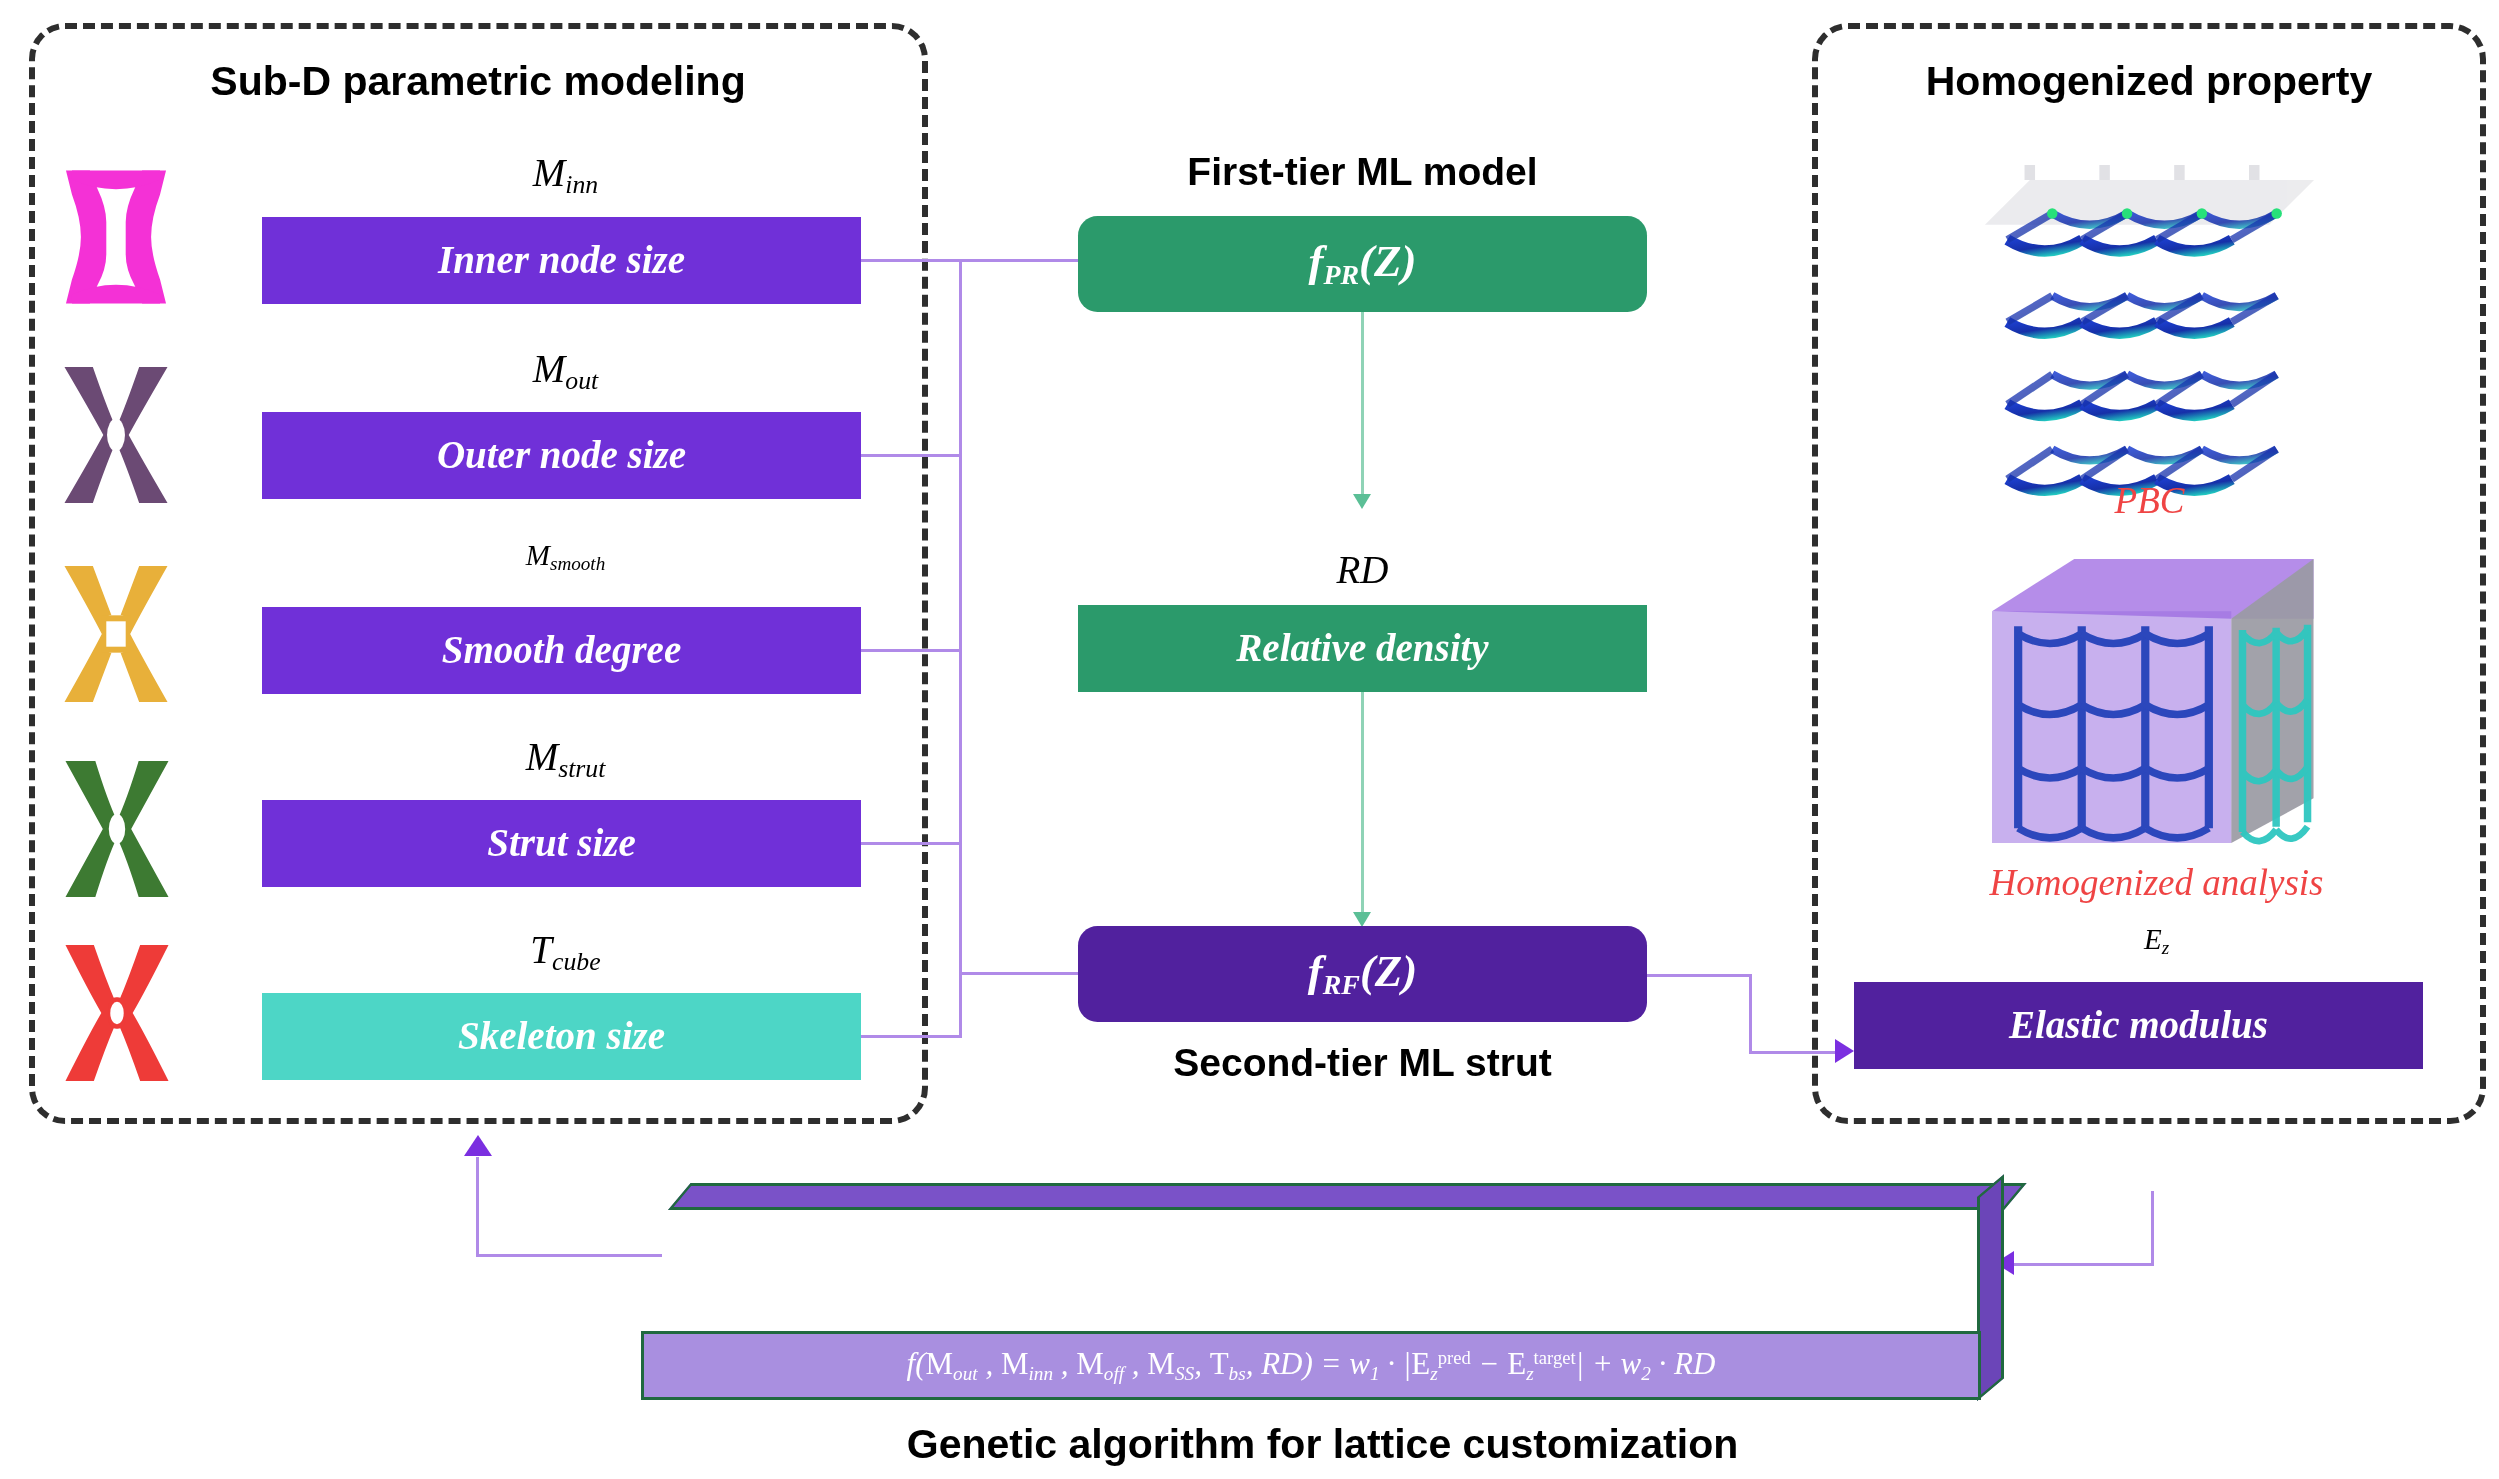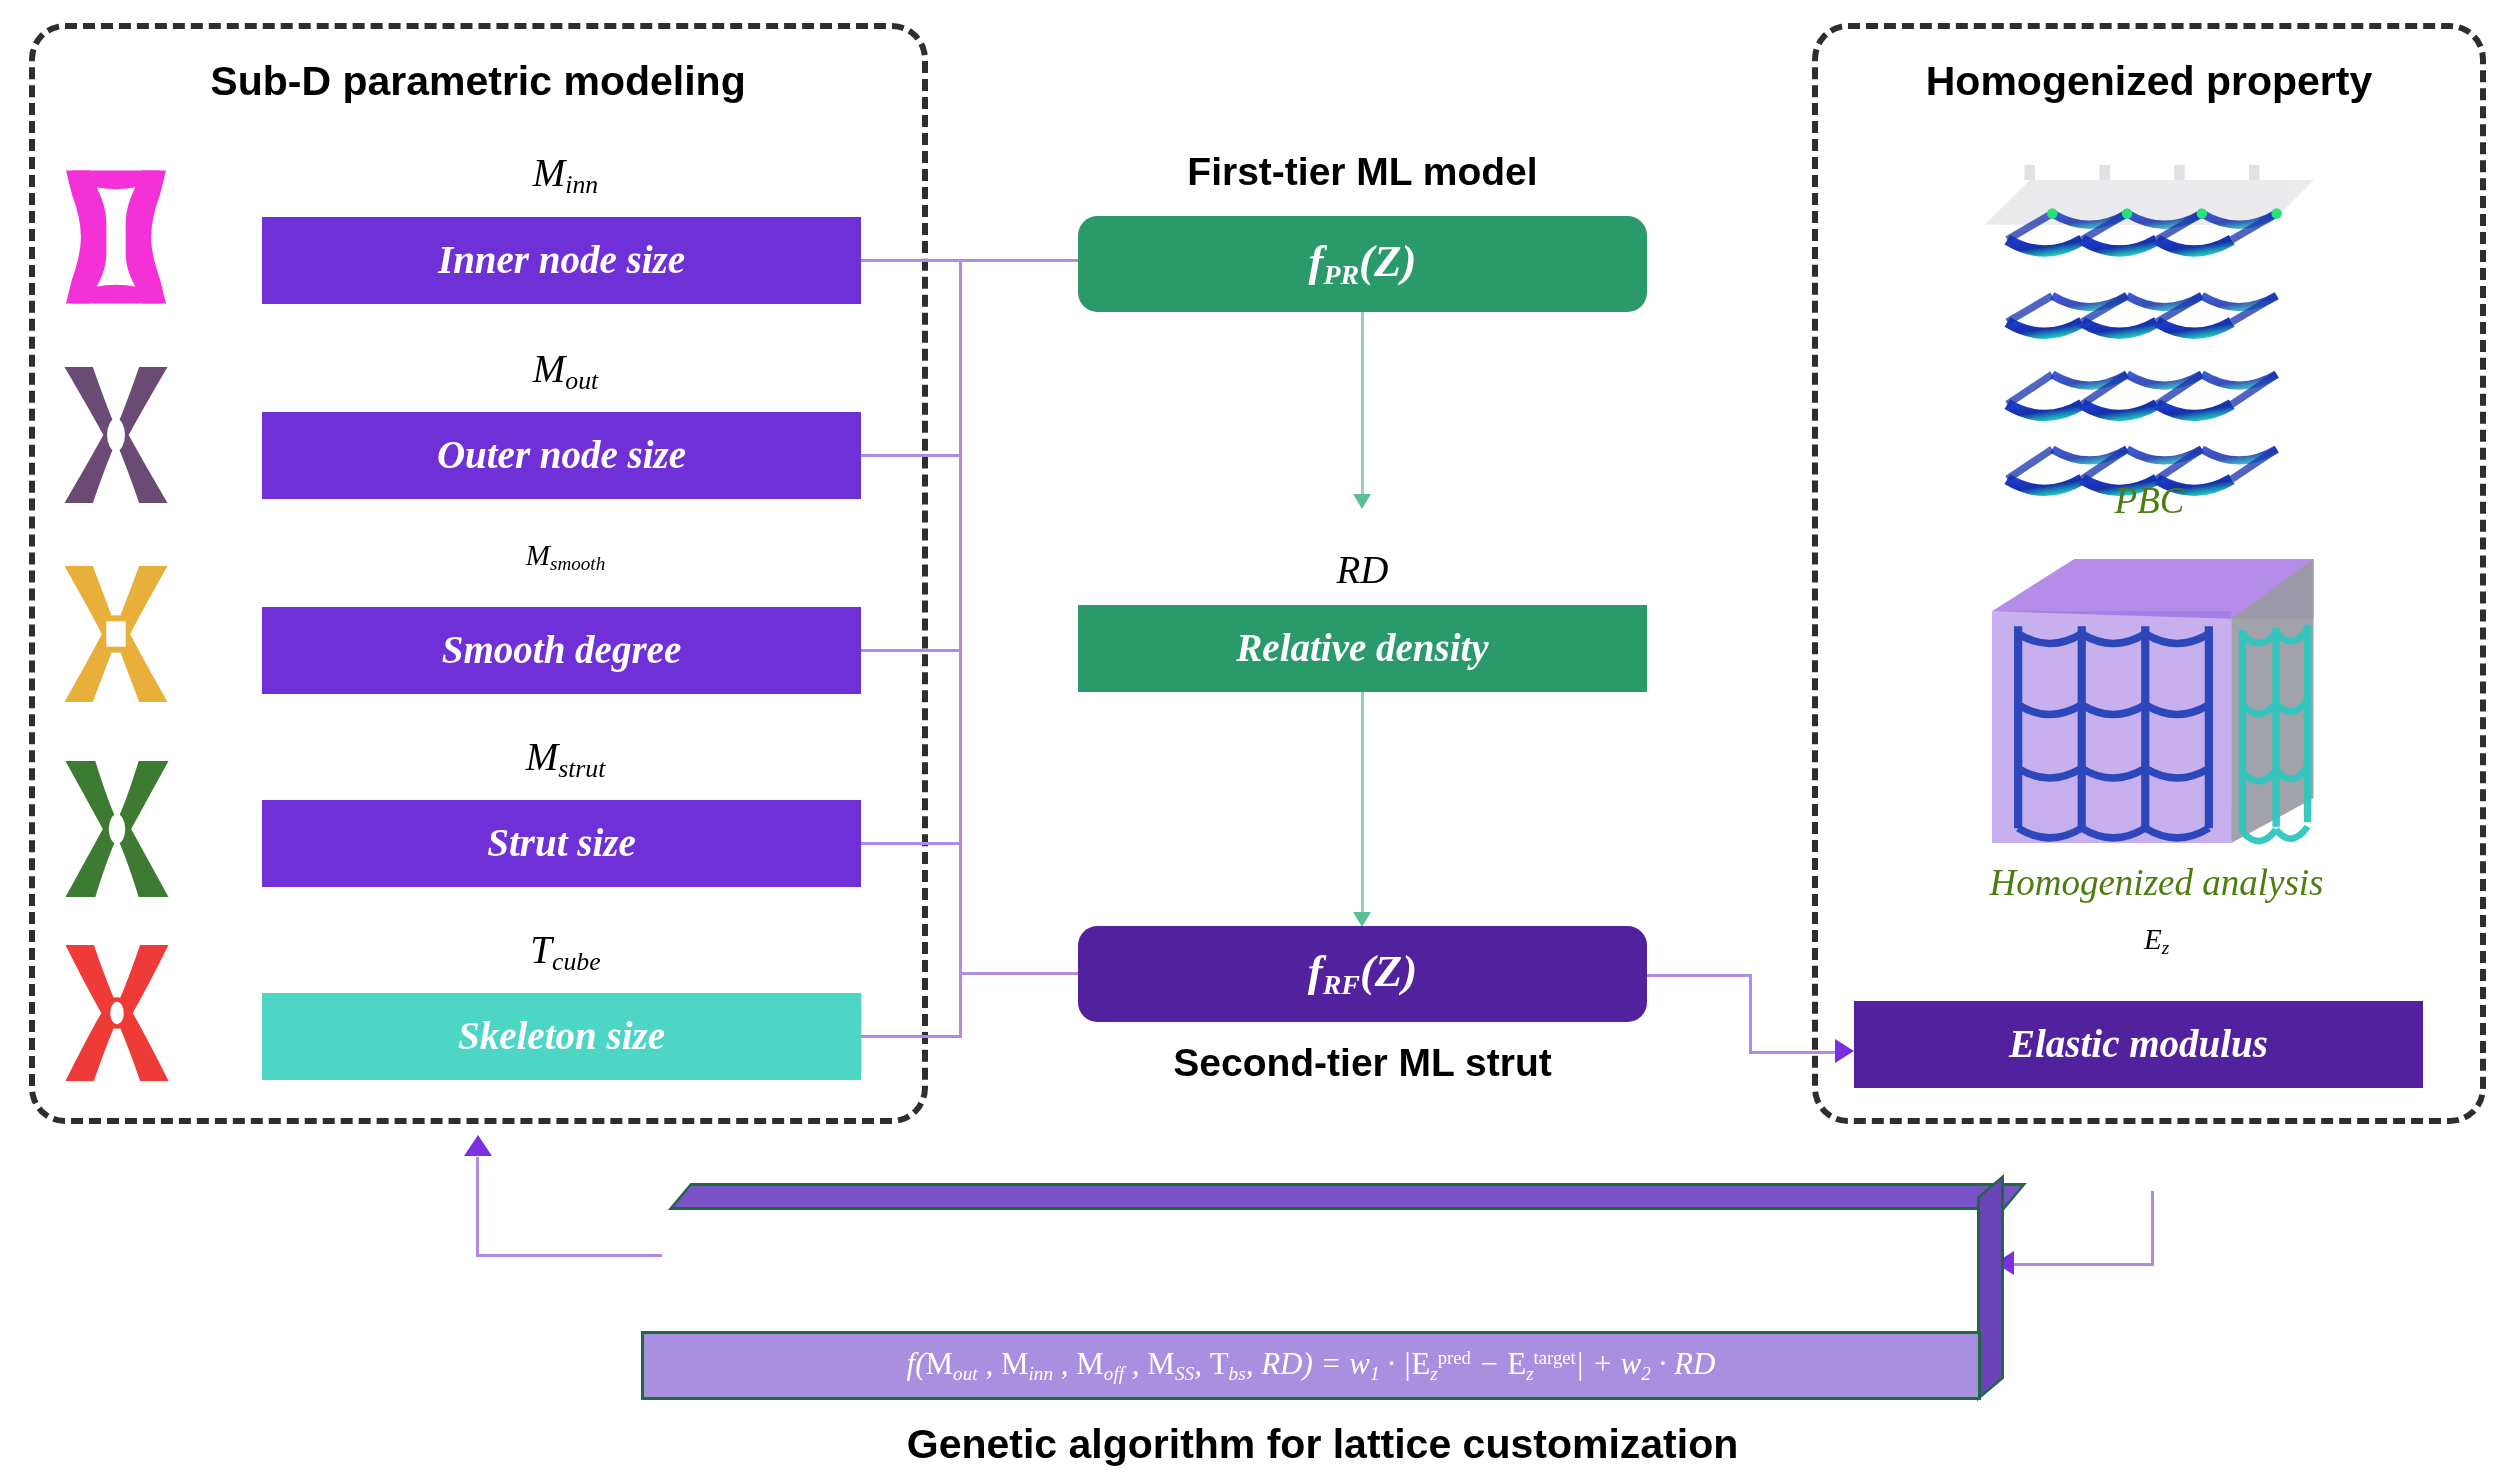"PBC" .cap { color: #4d7c0f -> #ef4444 }
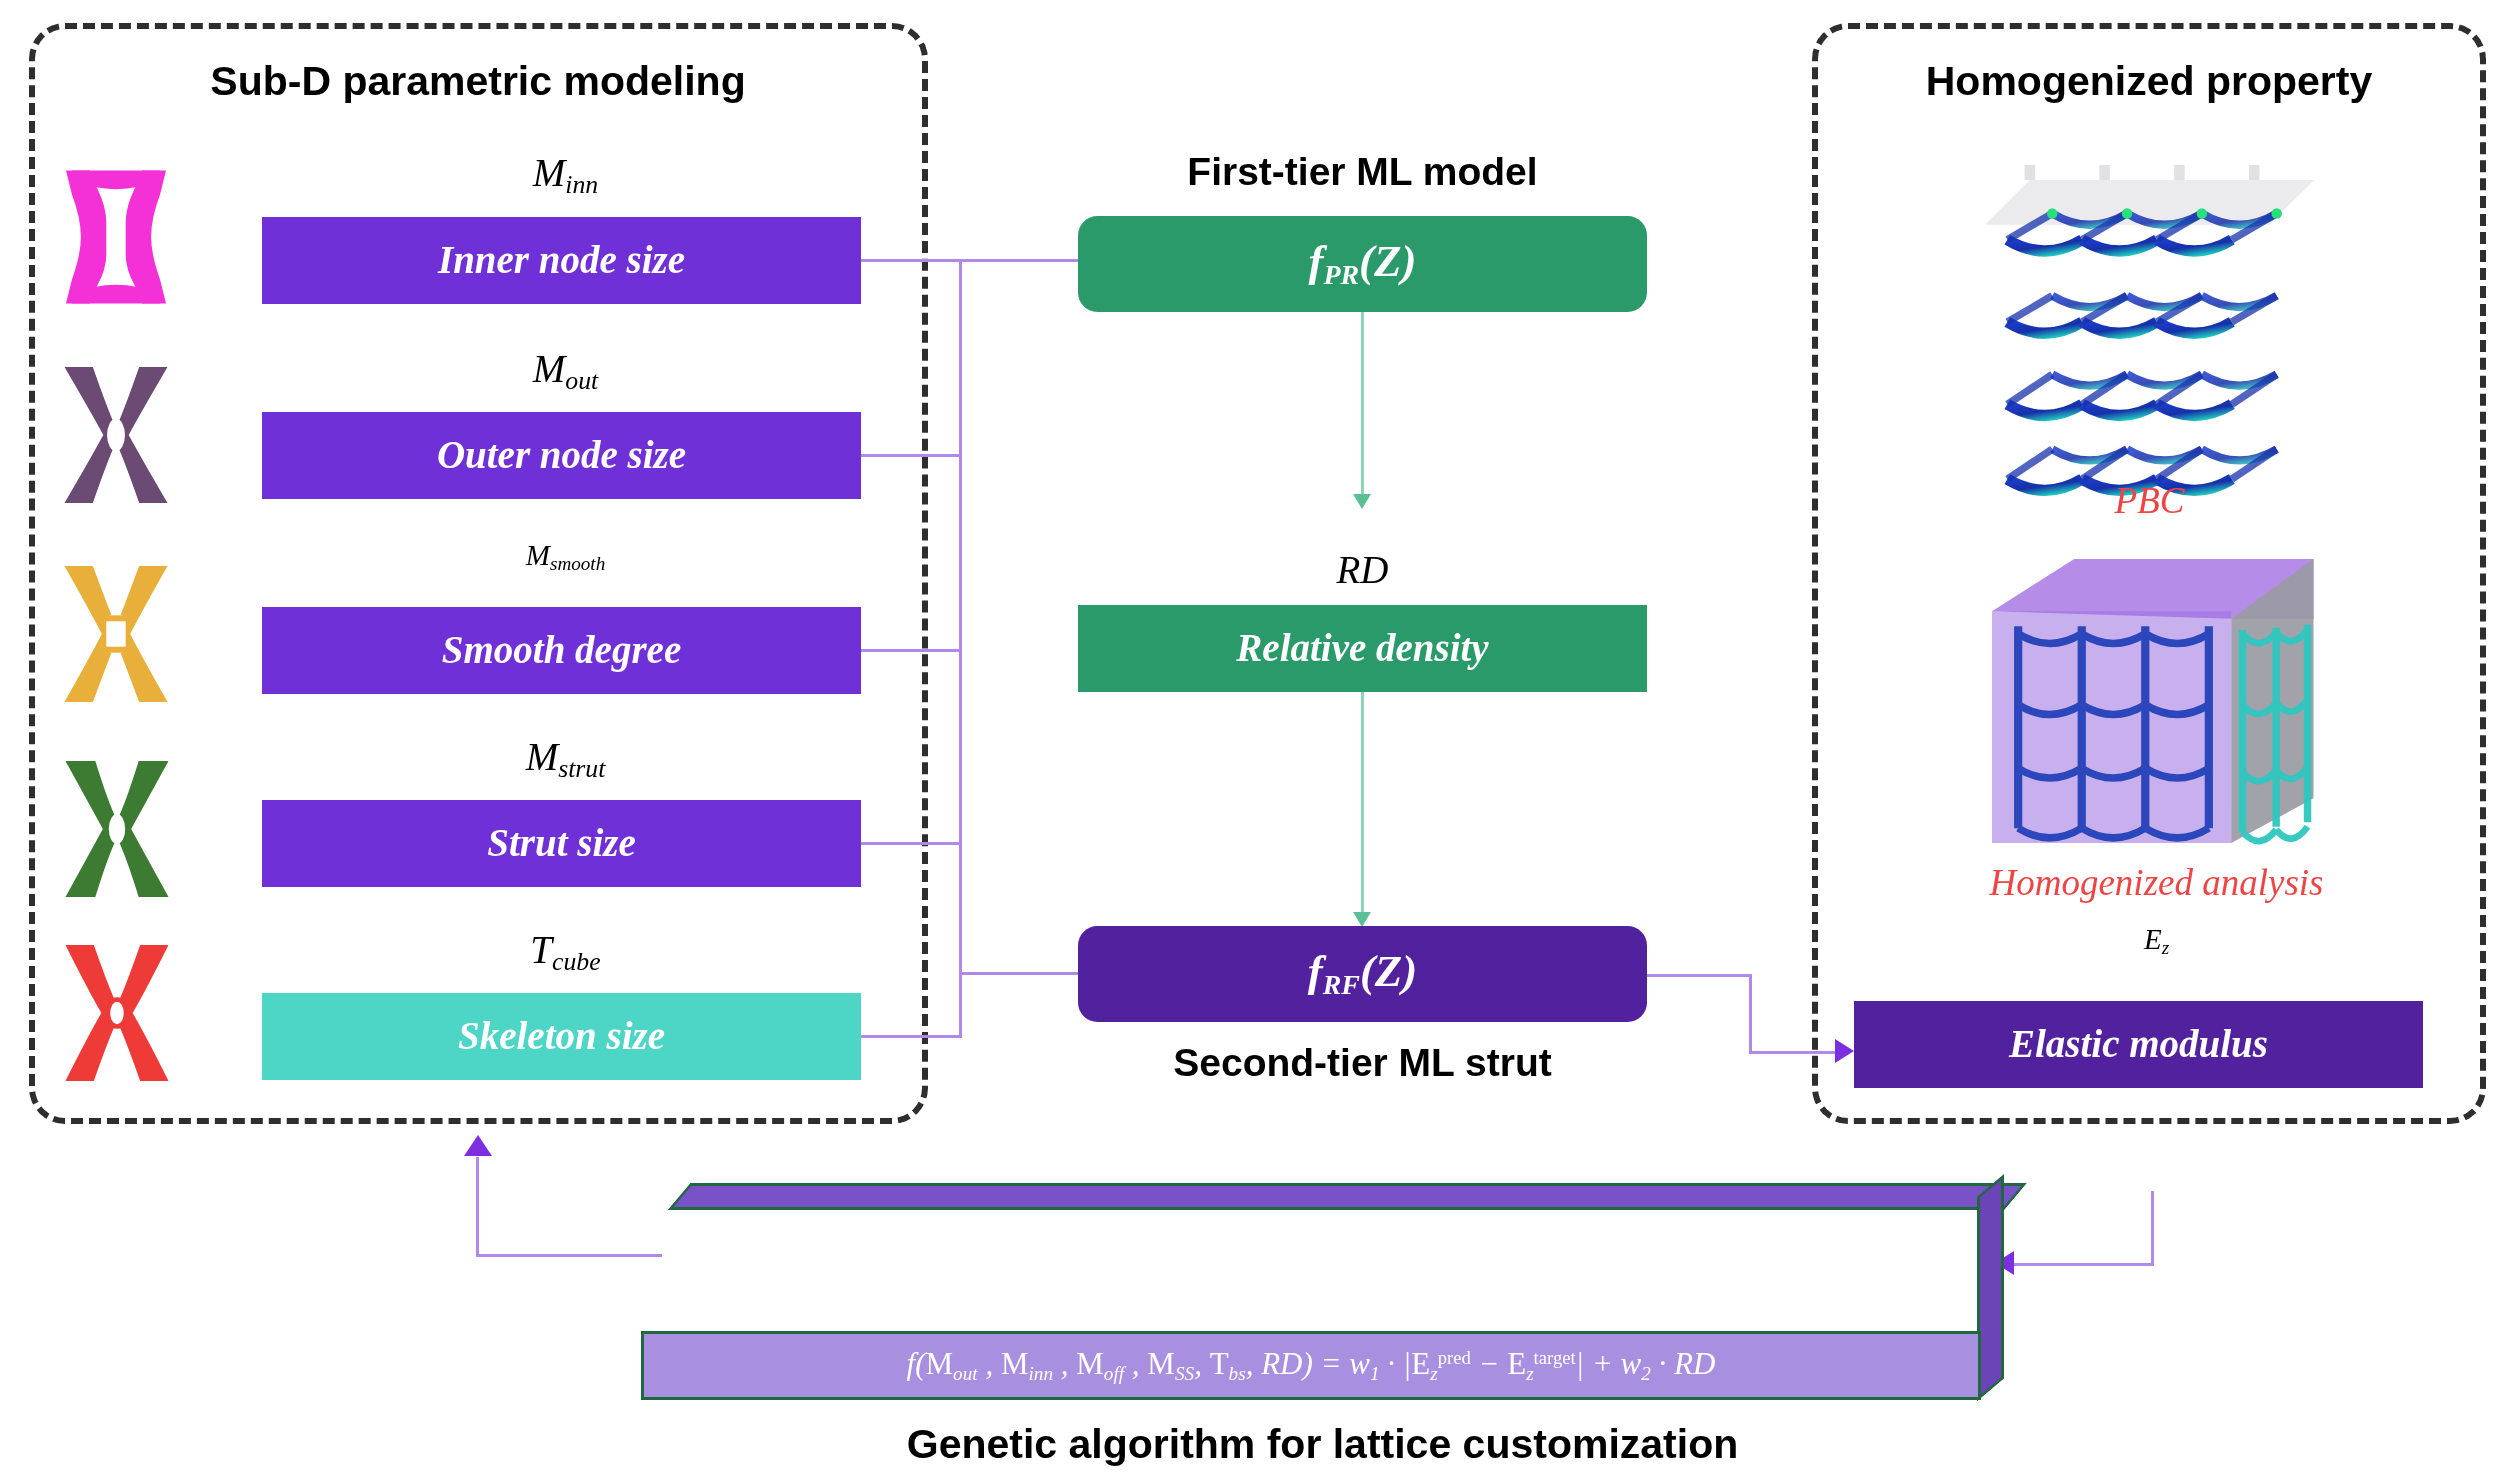"Elastic modulus" div.box { margin-top: 19px -> none }
